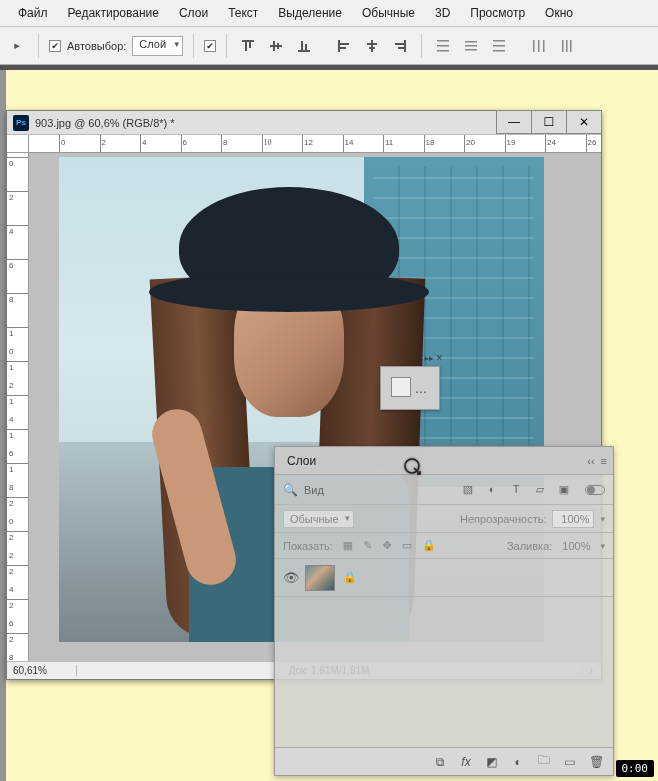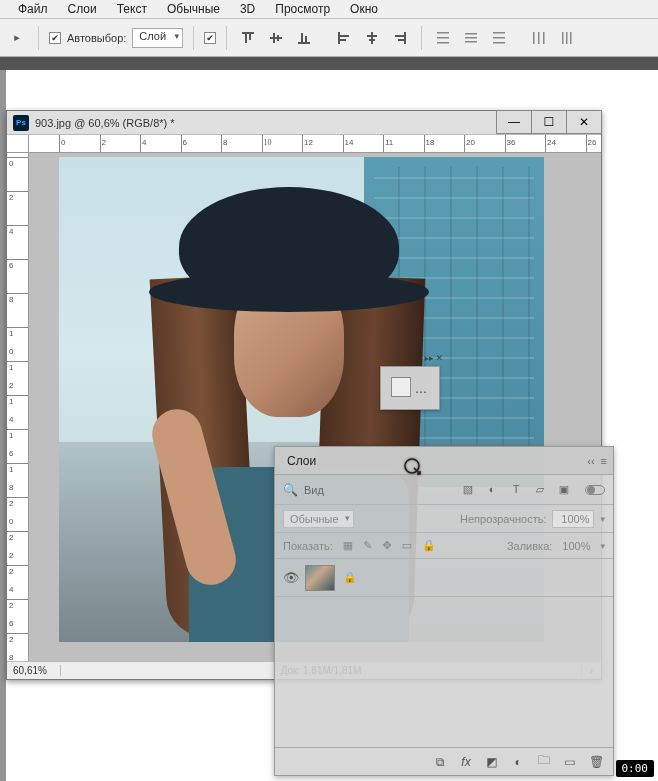"Файл" .menubar { height: 19px -> 27px }
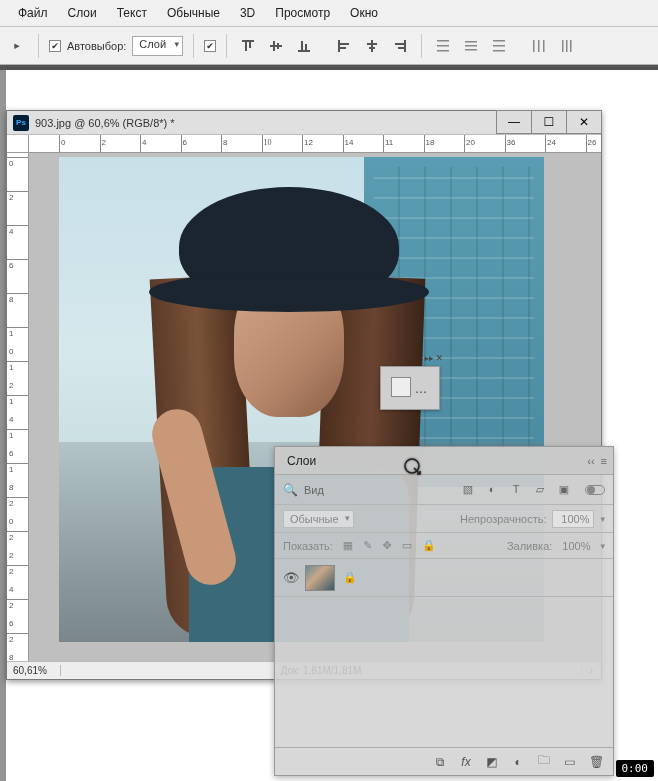"Редактирование" div.item { html: none -> <div>Редактирование</div> }
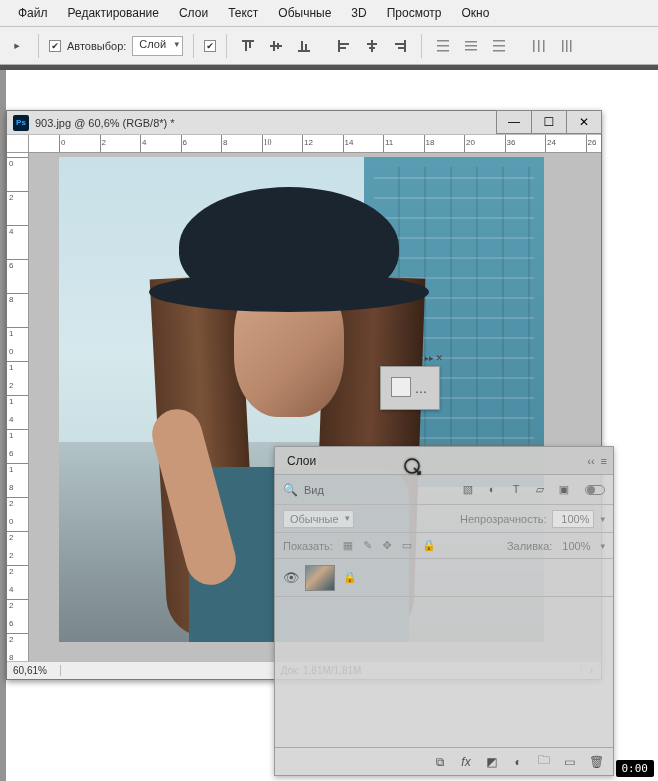"Выделение" div.item { html: none -> <div>Выделение</div> }
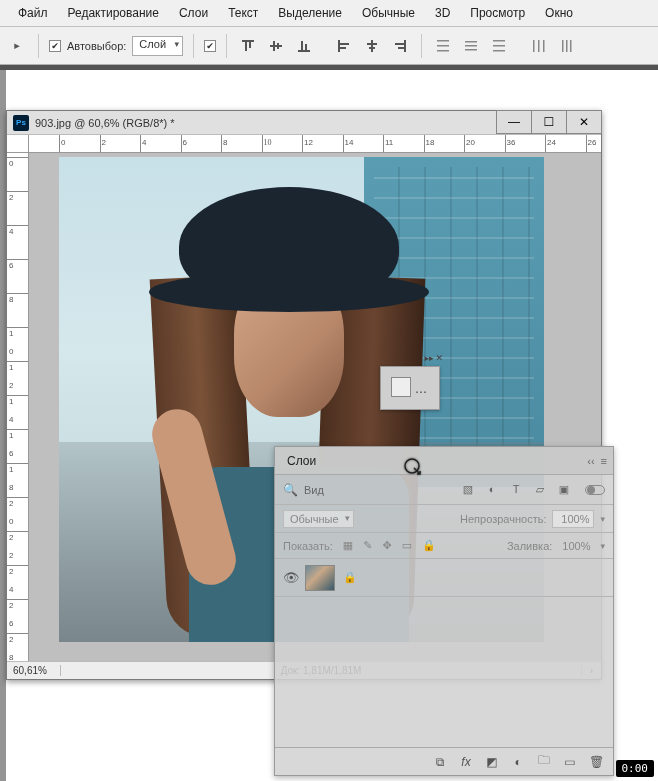"Ps" .workspace { background: #ffffff -> #fef9c3 }
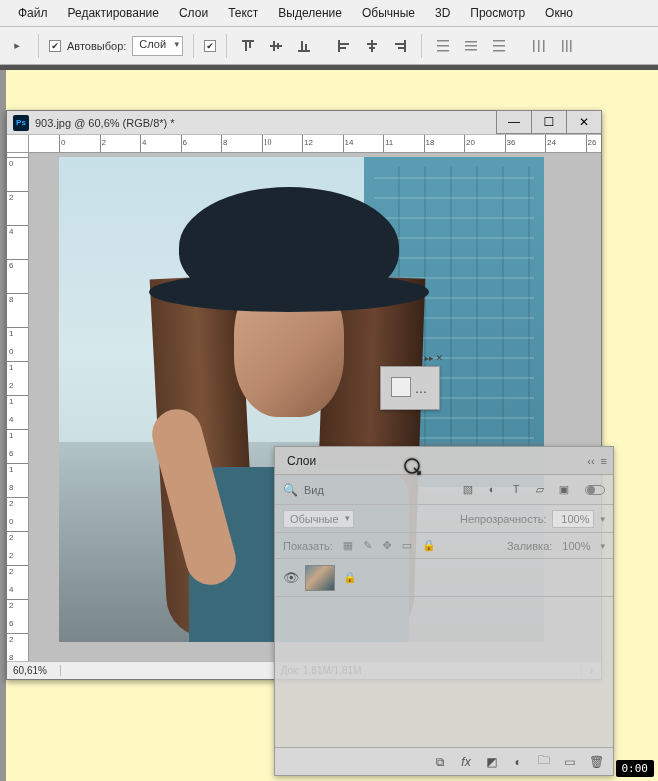"36" div.lbl { text: 36 -> 19 }
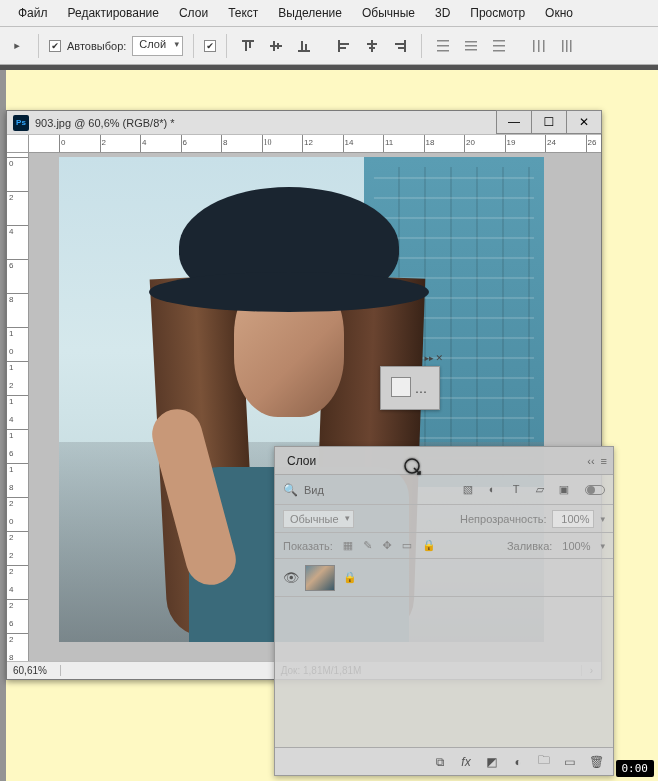"60,61%" .statusbar .zoom { width: 54px -> 70px }
